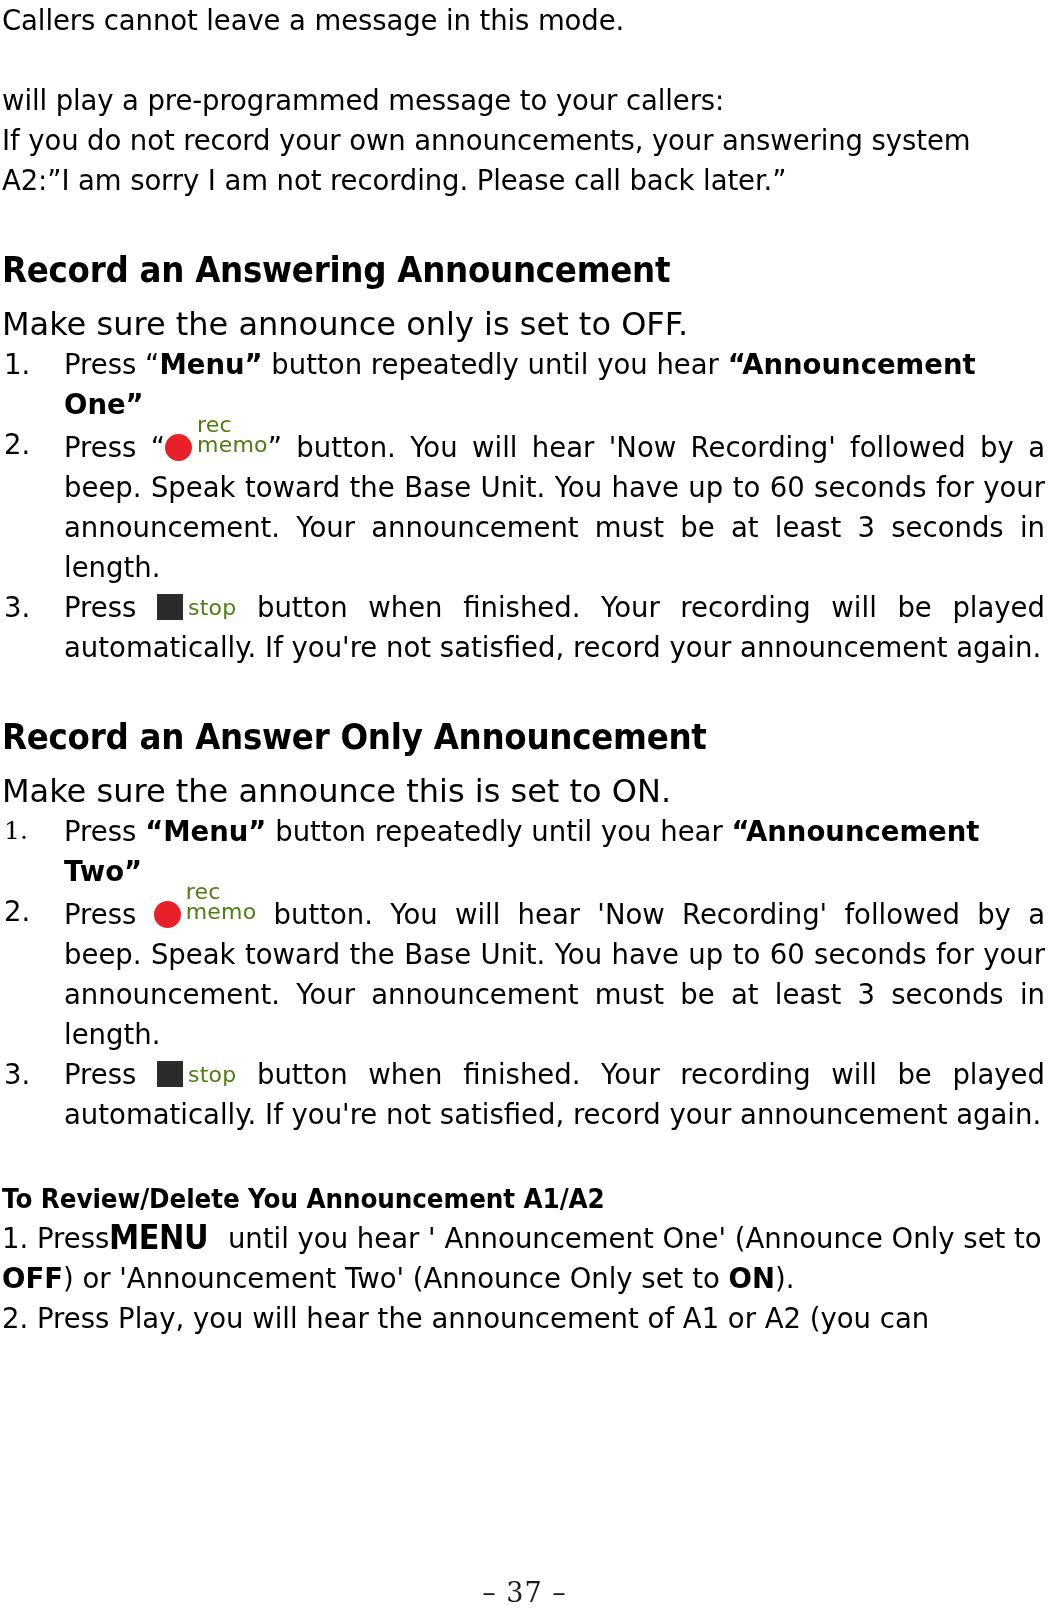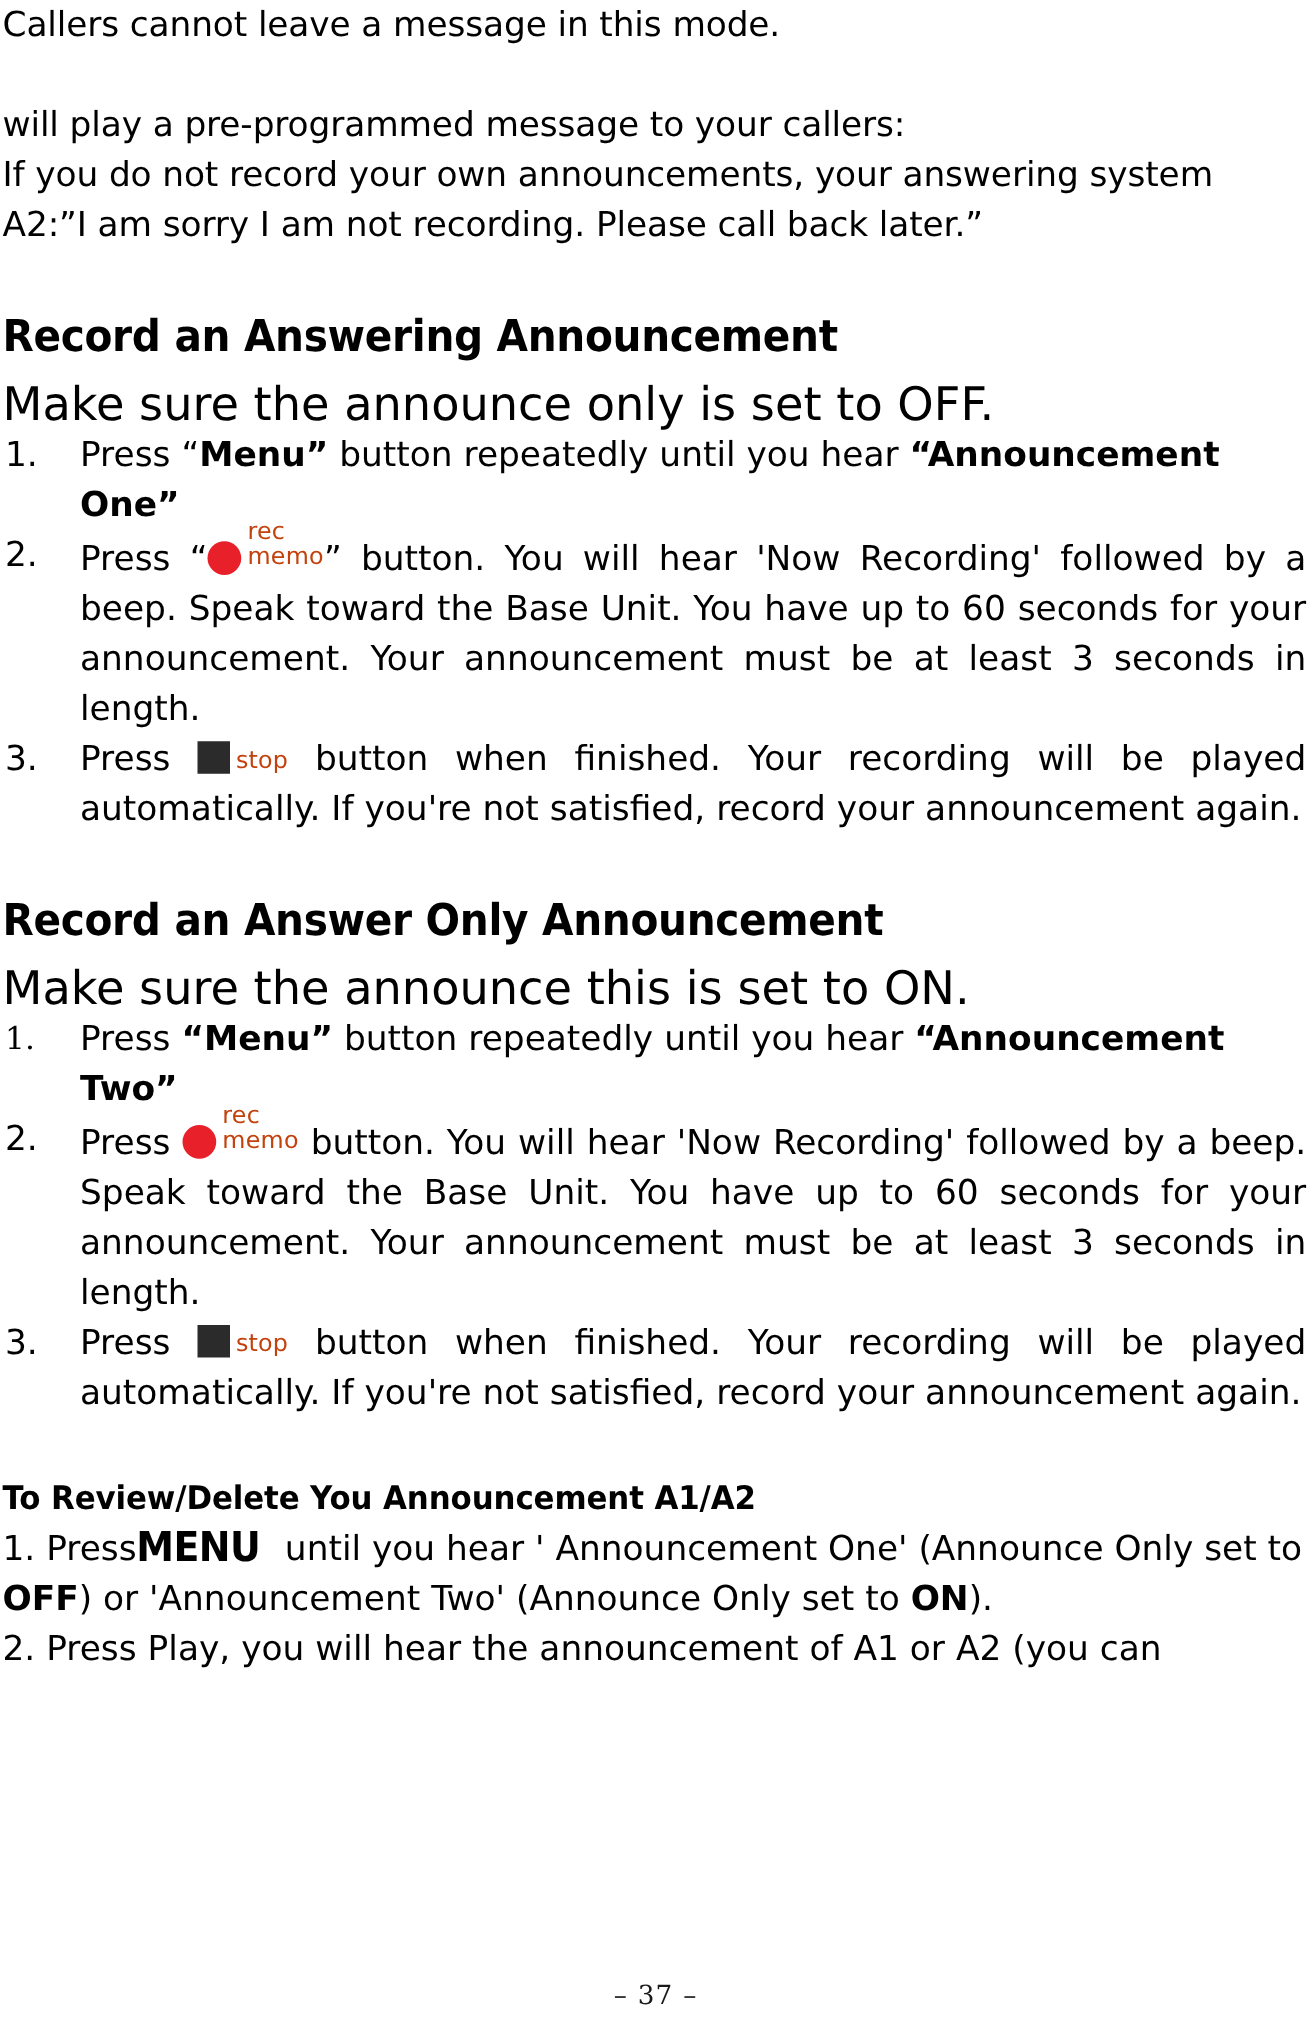"Make sure the announce only" .lead { font-size: 37px -> 32px }
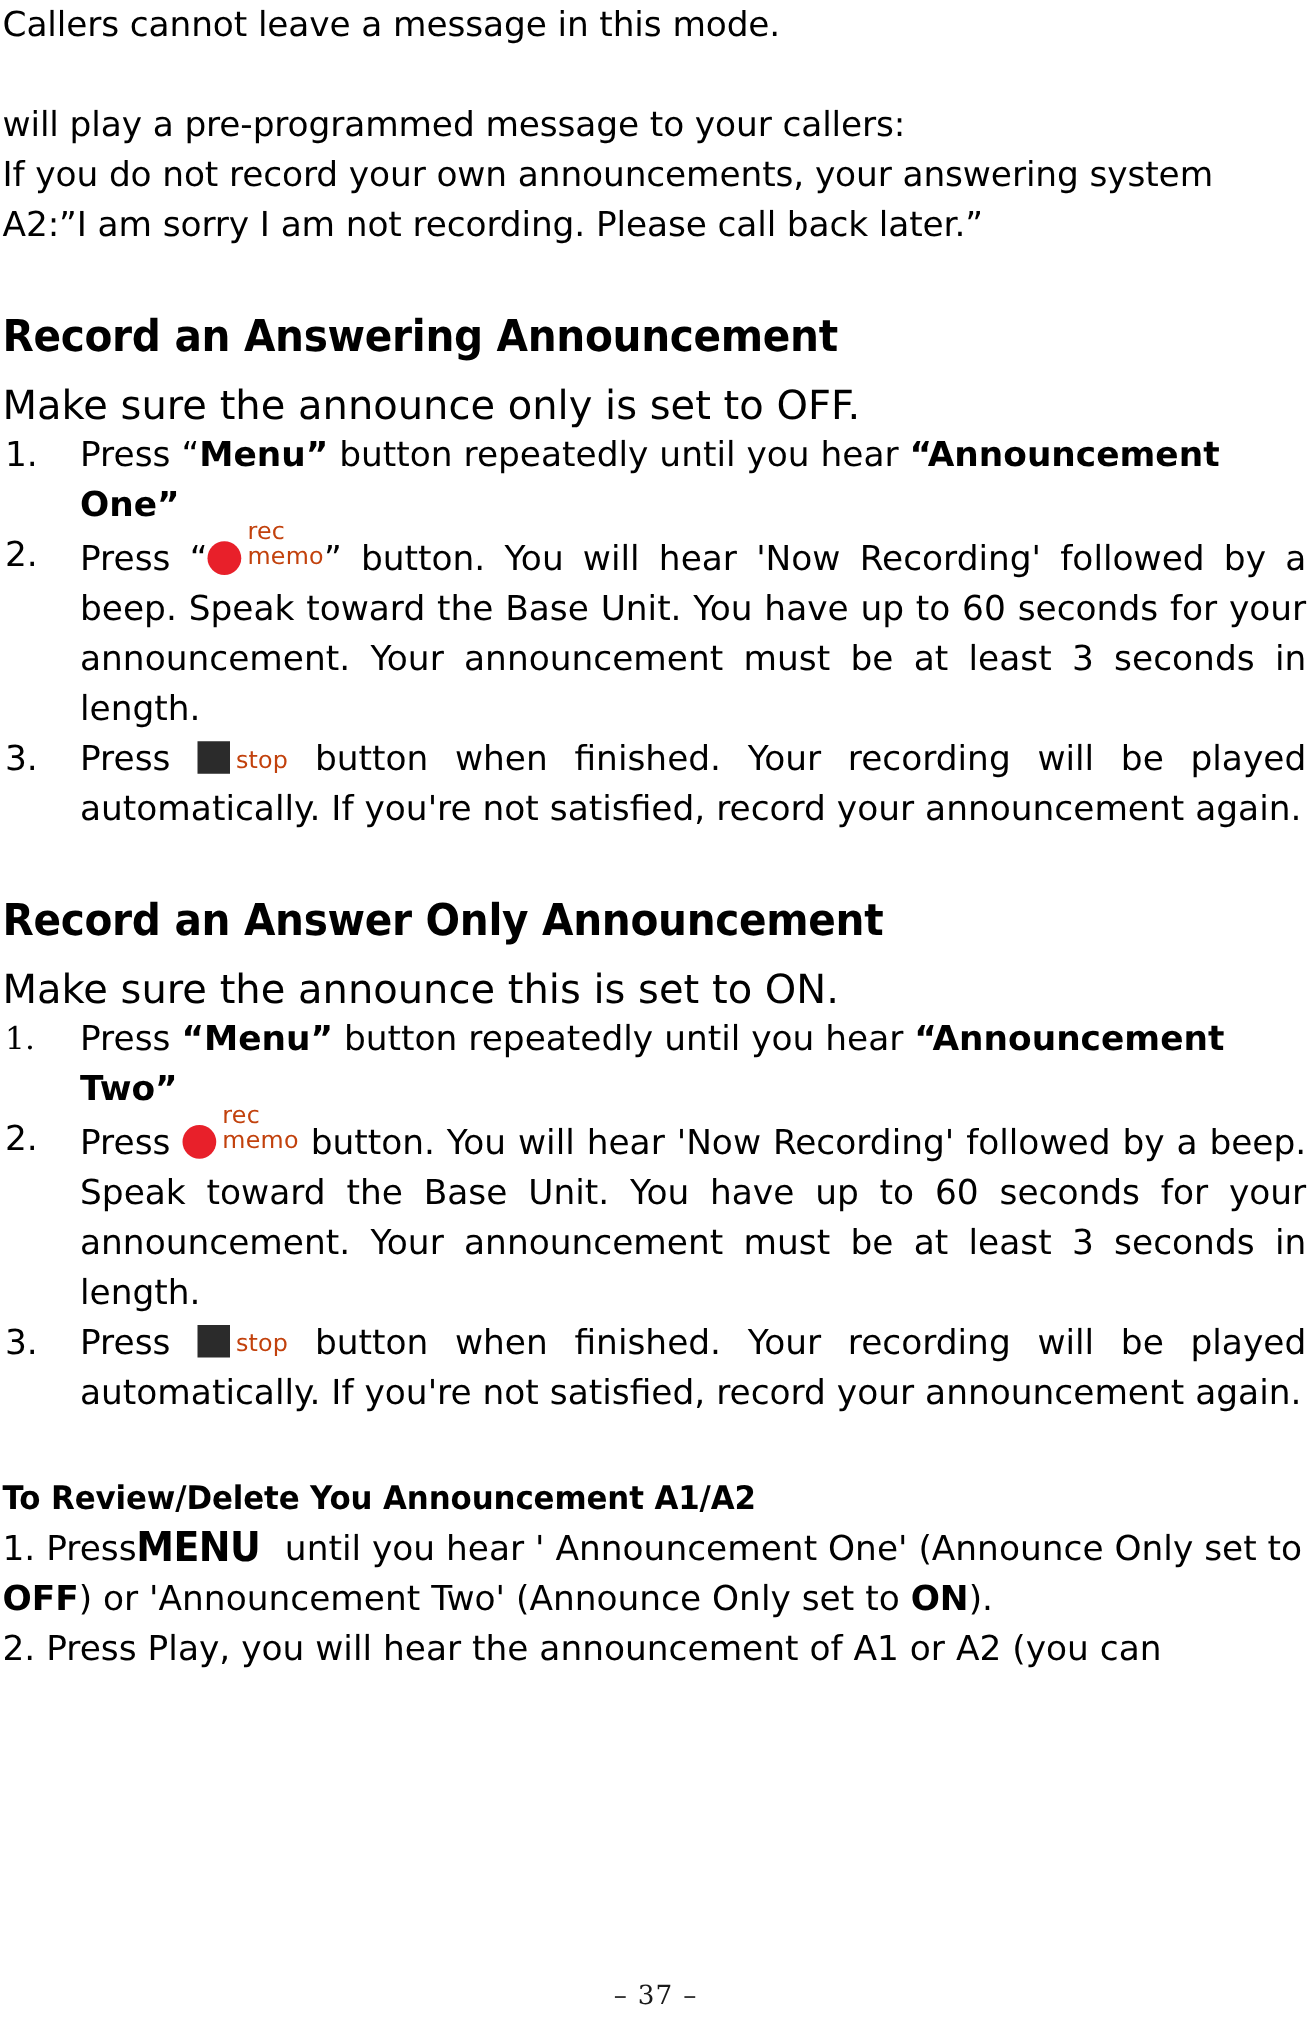"rec" .glyph-labels { color: #c2410c -> #4d7c0f; font-size: 19px -> 22px }
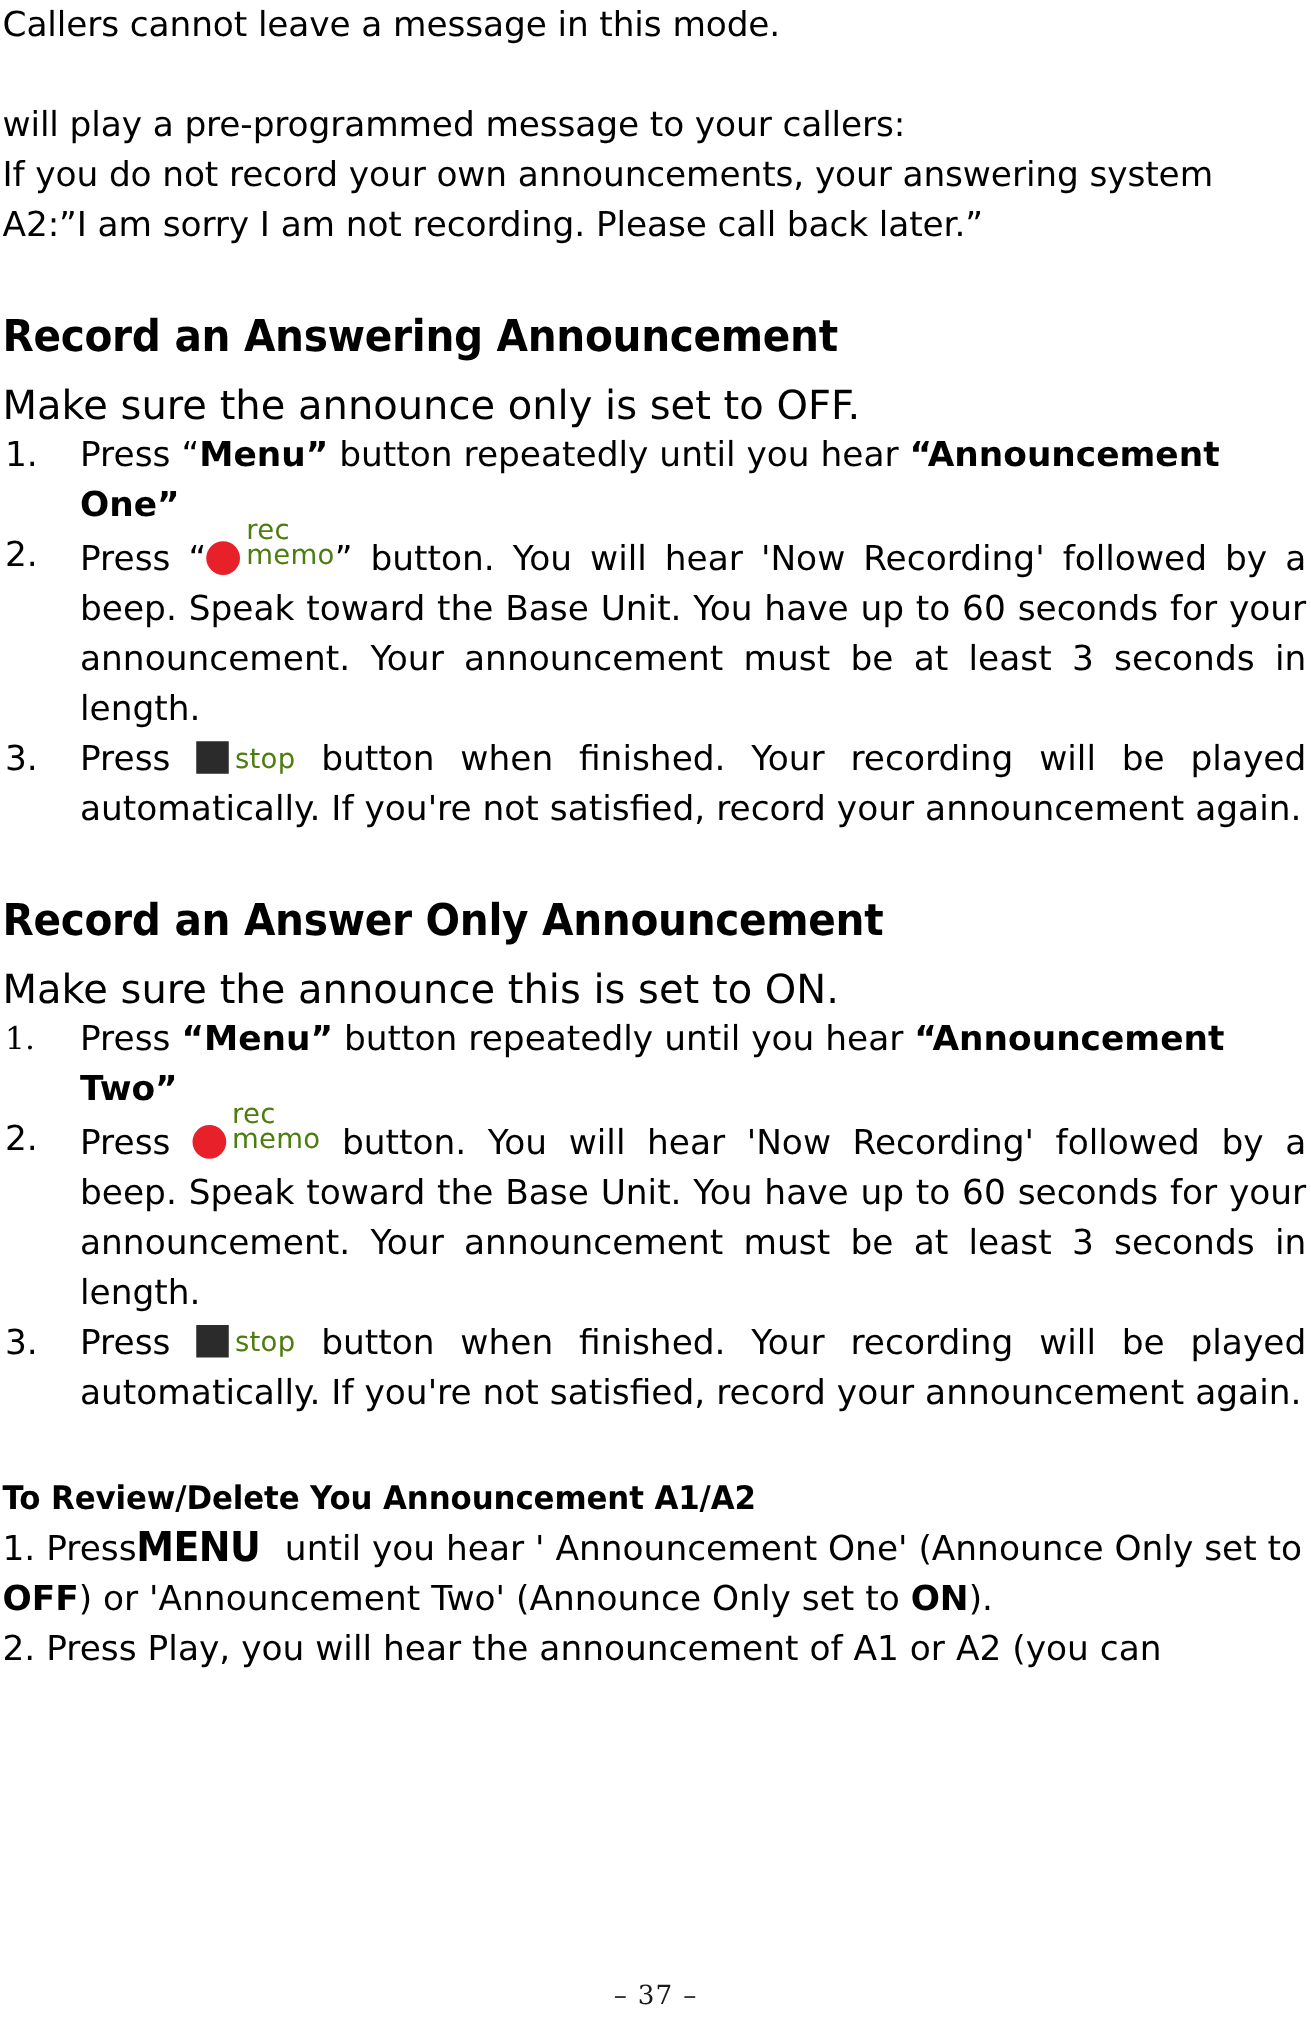"– 37 –" .page-number { font-size: 21px -> 27px }
